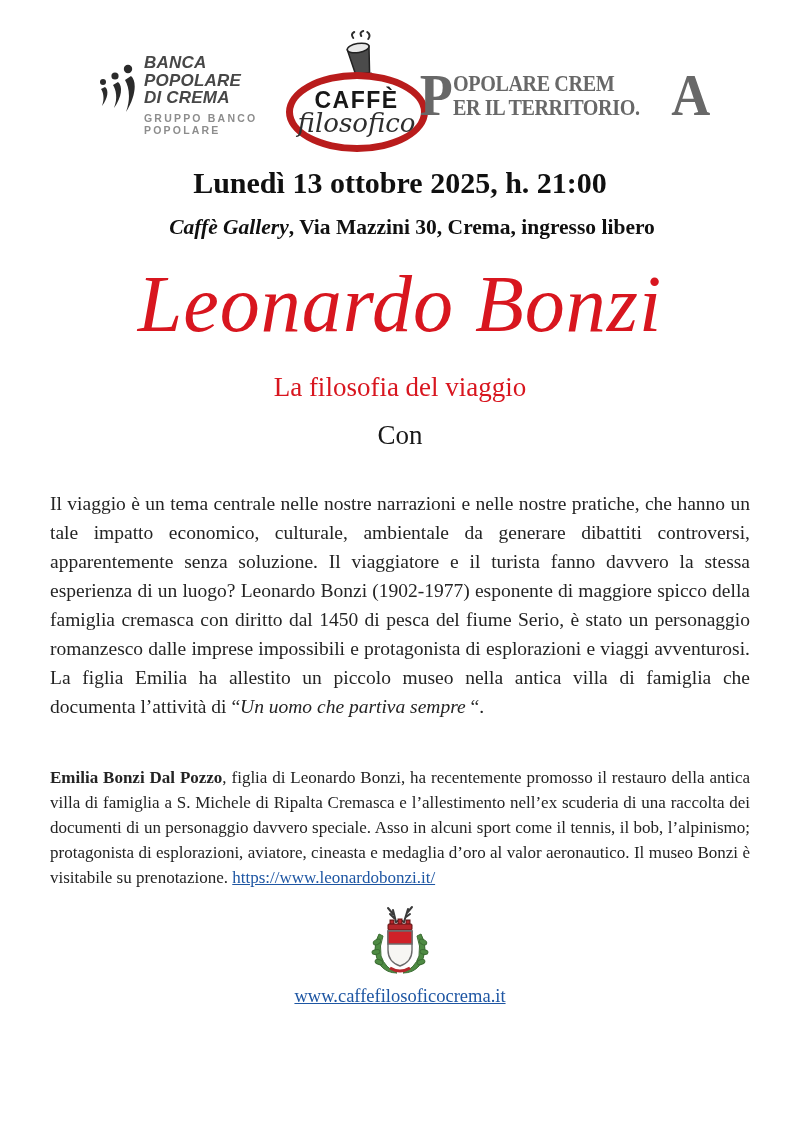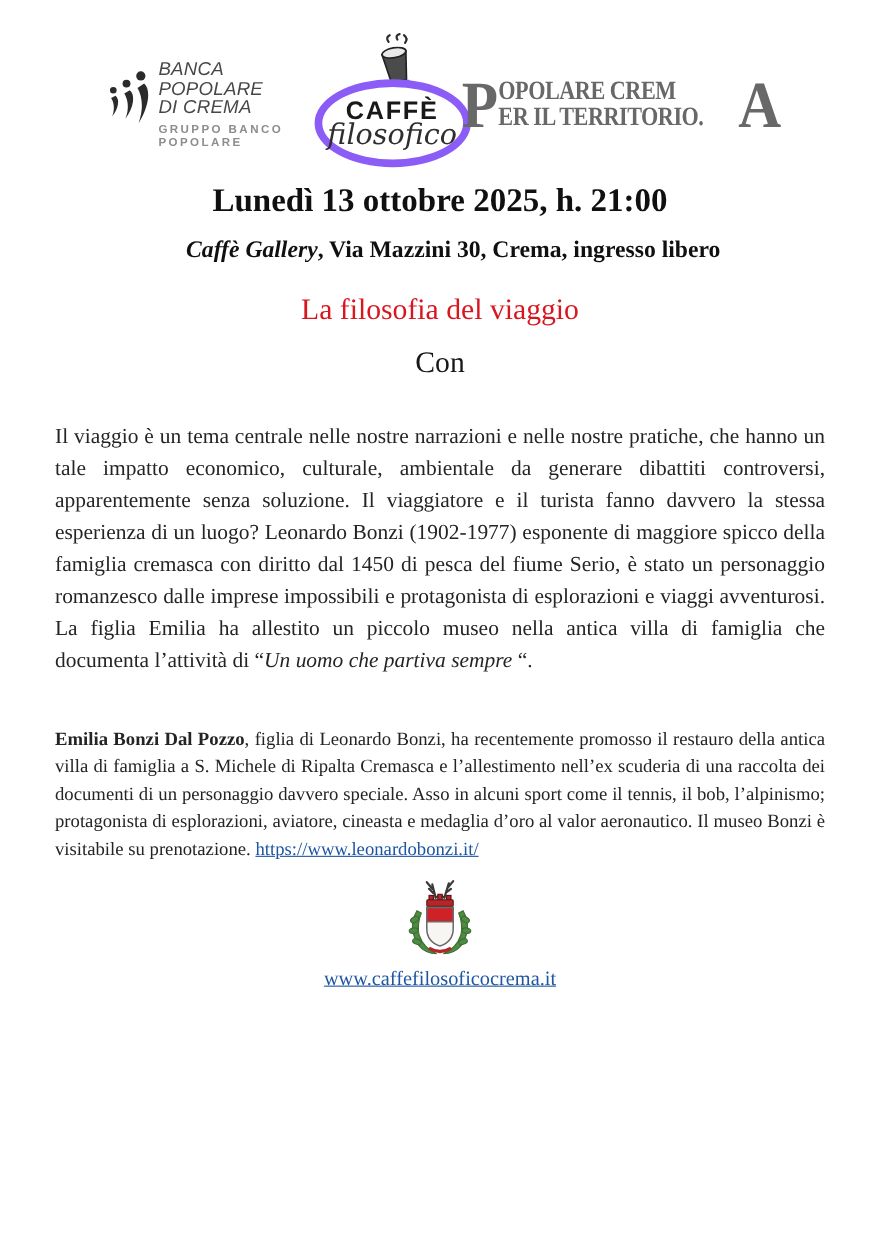"BANCA POPOLARE" .banca-line { font-weight: normal -> bold }
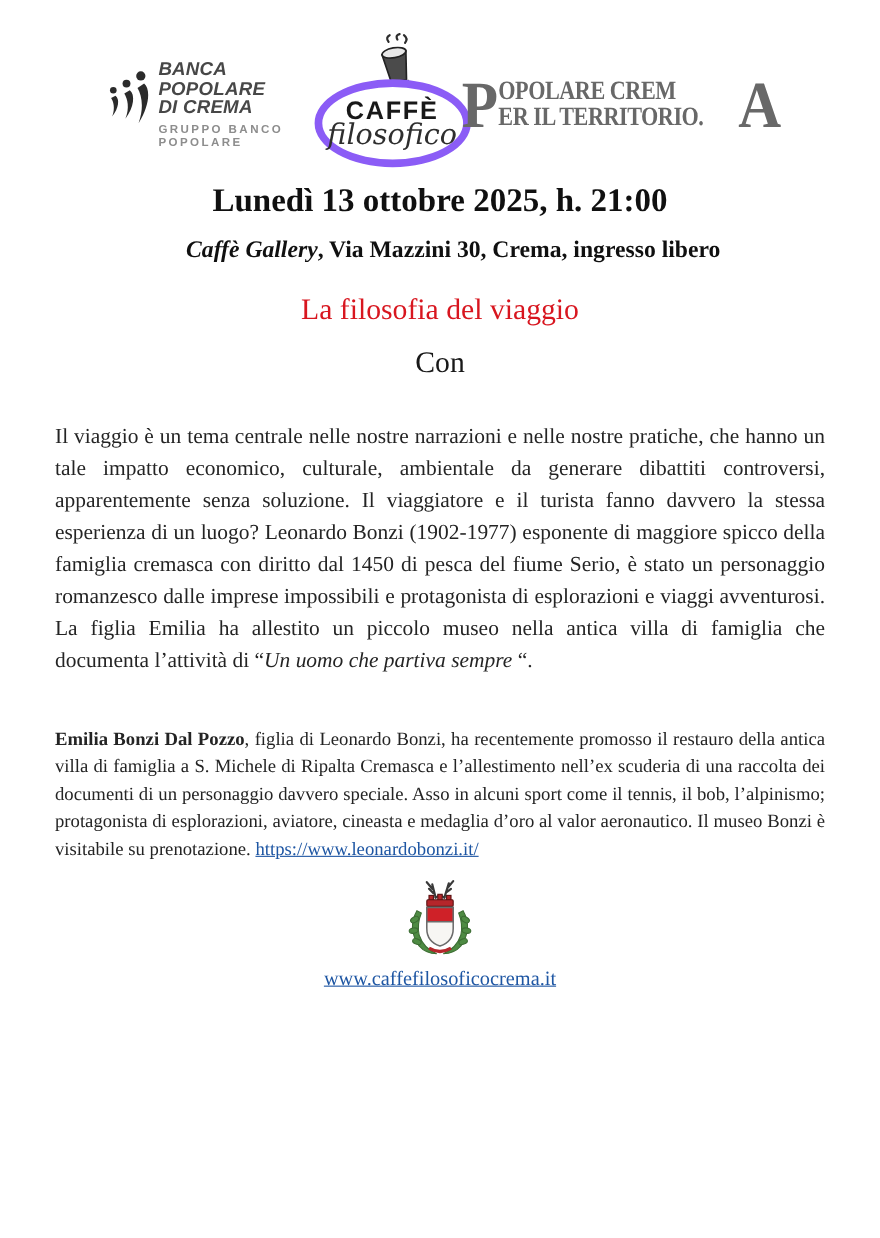"CAFFÈ" .caffe-oval { border: 7px solid #8b5cf6 -> 7px solid #b91c1c }
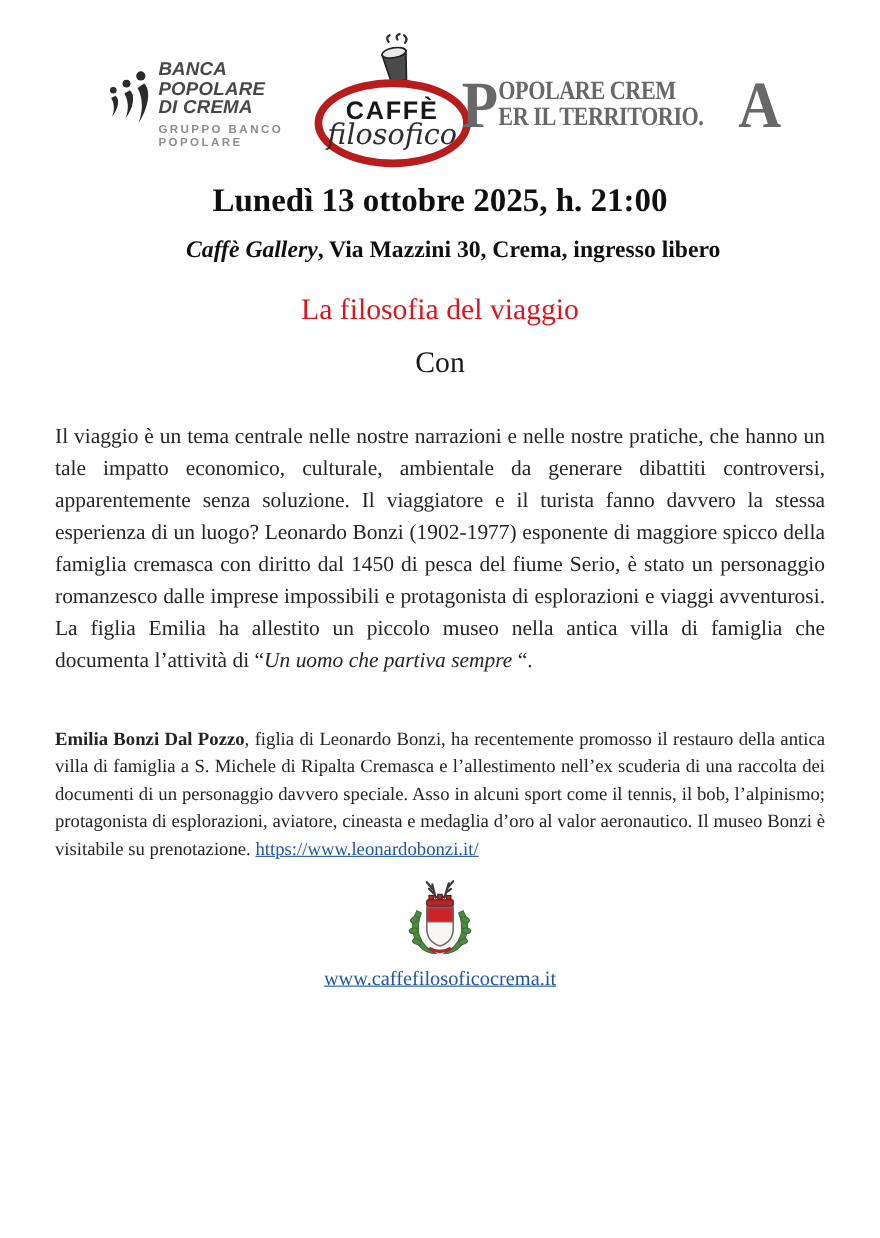"Leonardo Bonzi" div.main-title { html: none -> <div>Leonardo Bonzi</div> }
